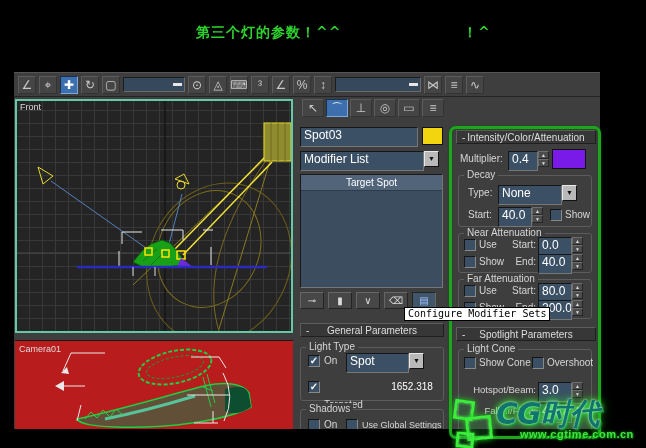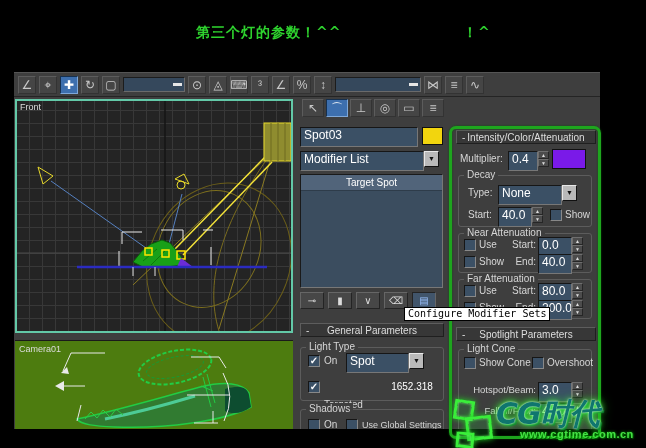"Camera01" .vp-cam { background: #4d7c0f -> #b91c1c }
